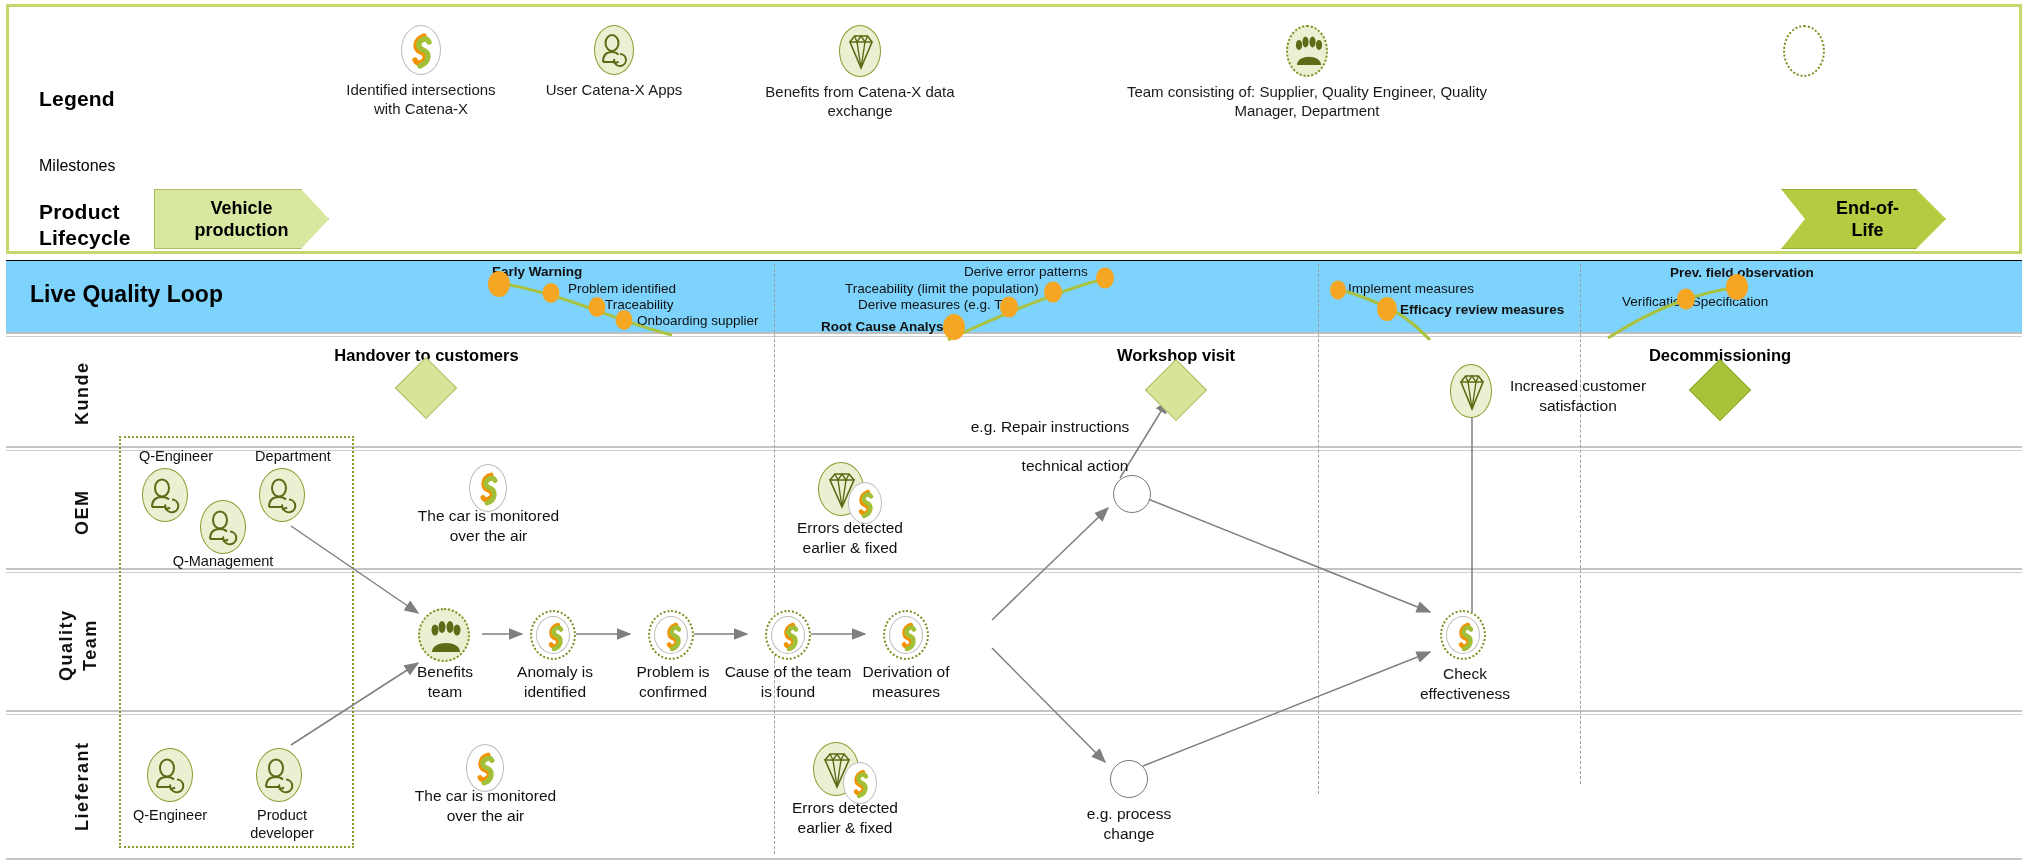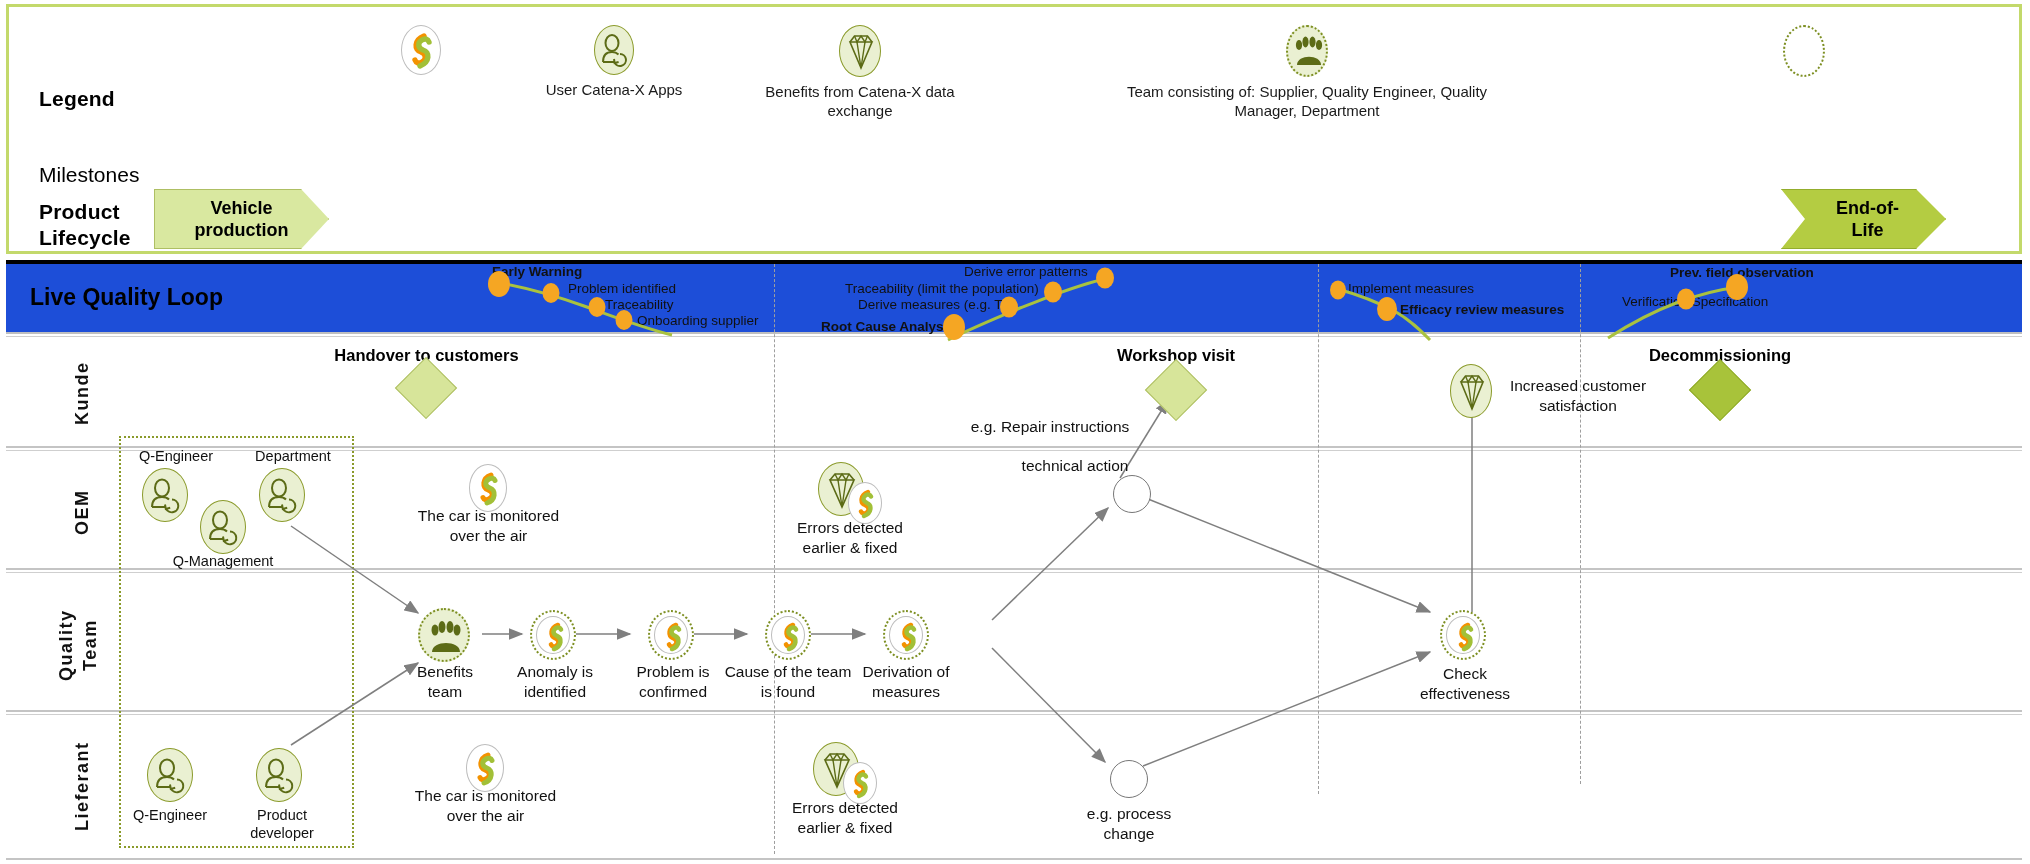"Identified intersections" div.cap { html: none -> <div> <div>Identified intersections</div> <div>with Catena-X</div> </div> }
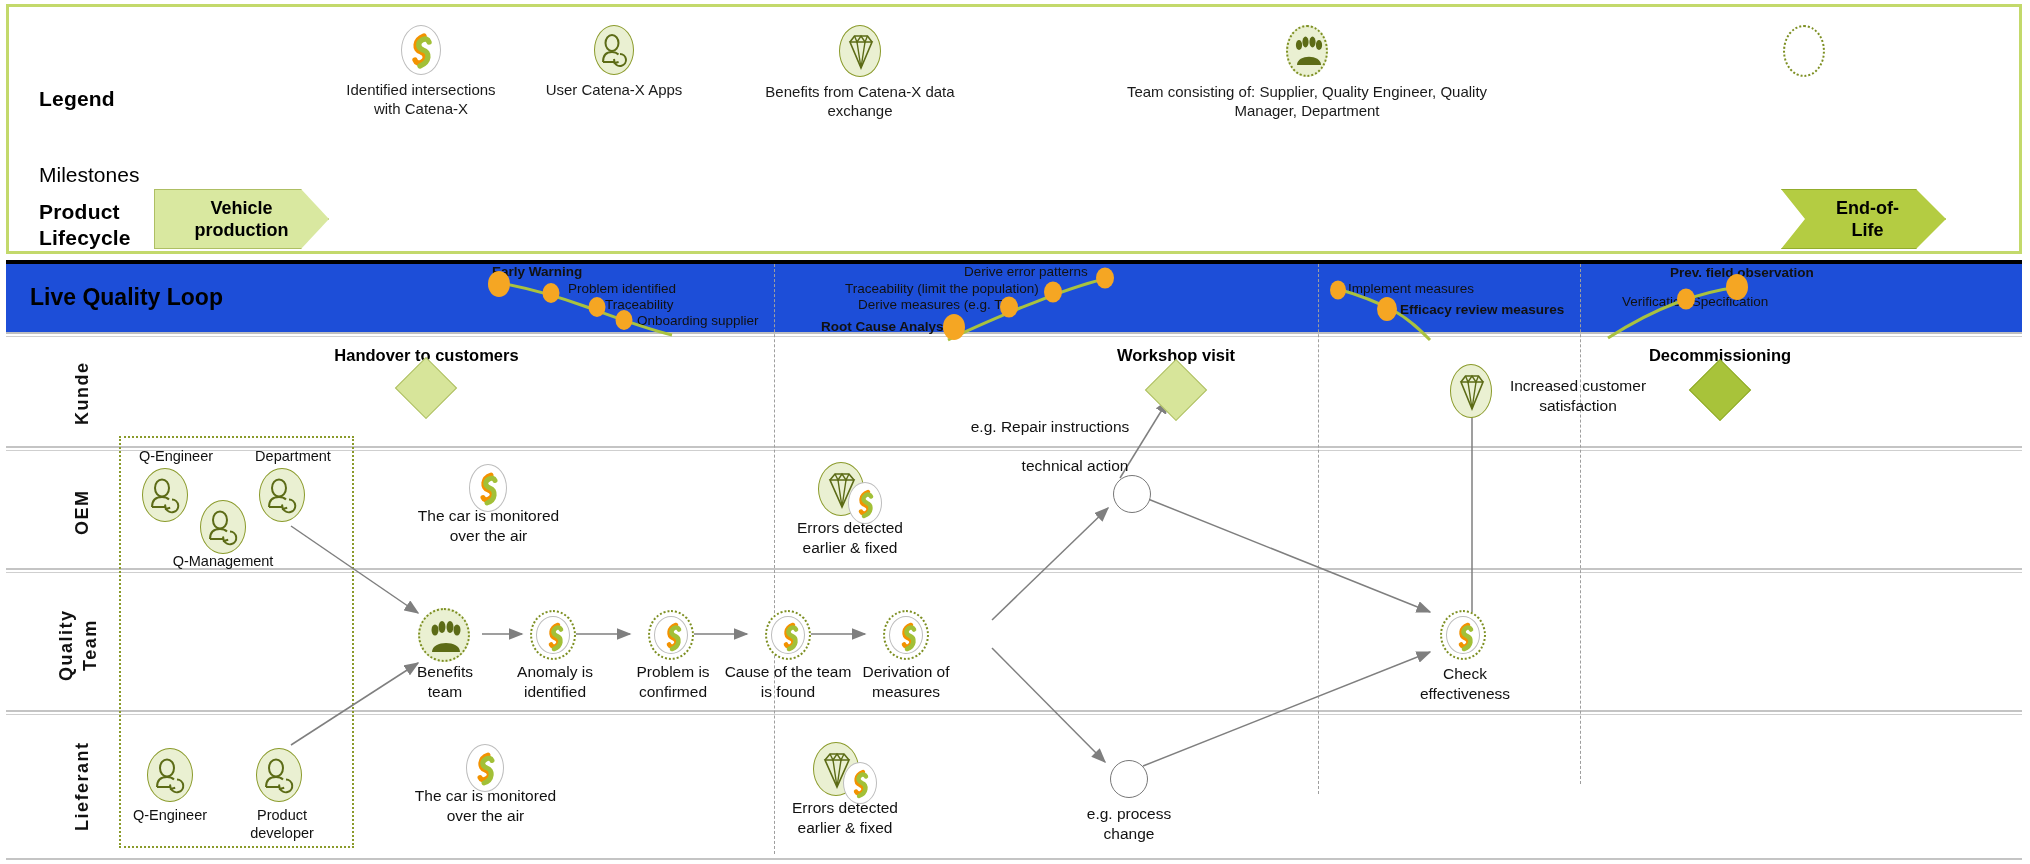"Milestones" .label-plain { font-size: 21px -> 16px; margin-top: 6px -> none }
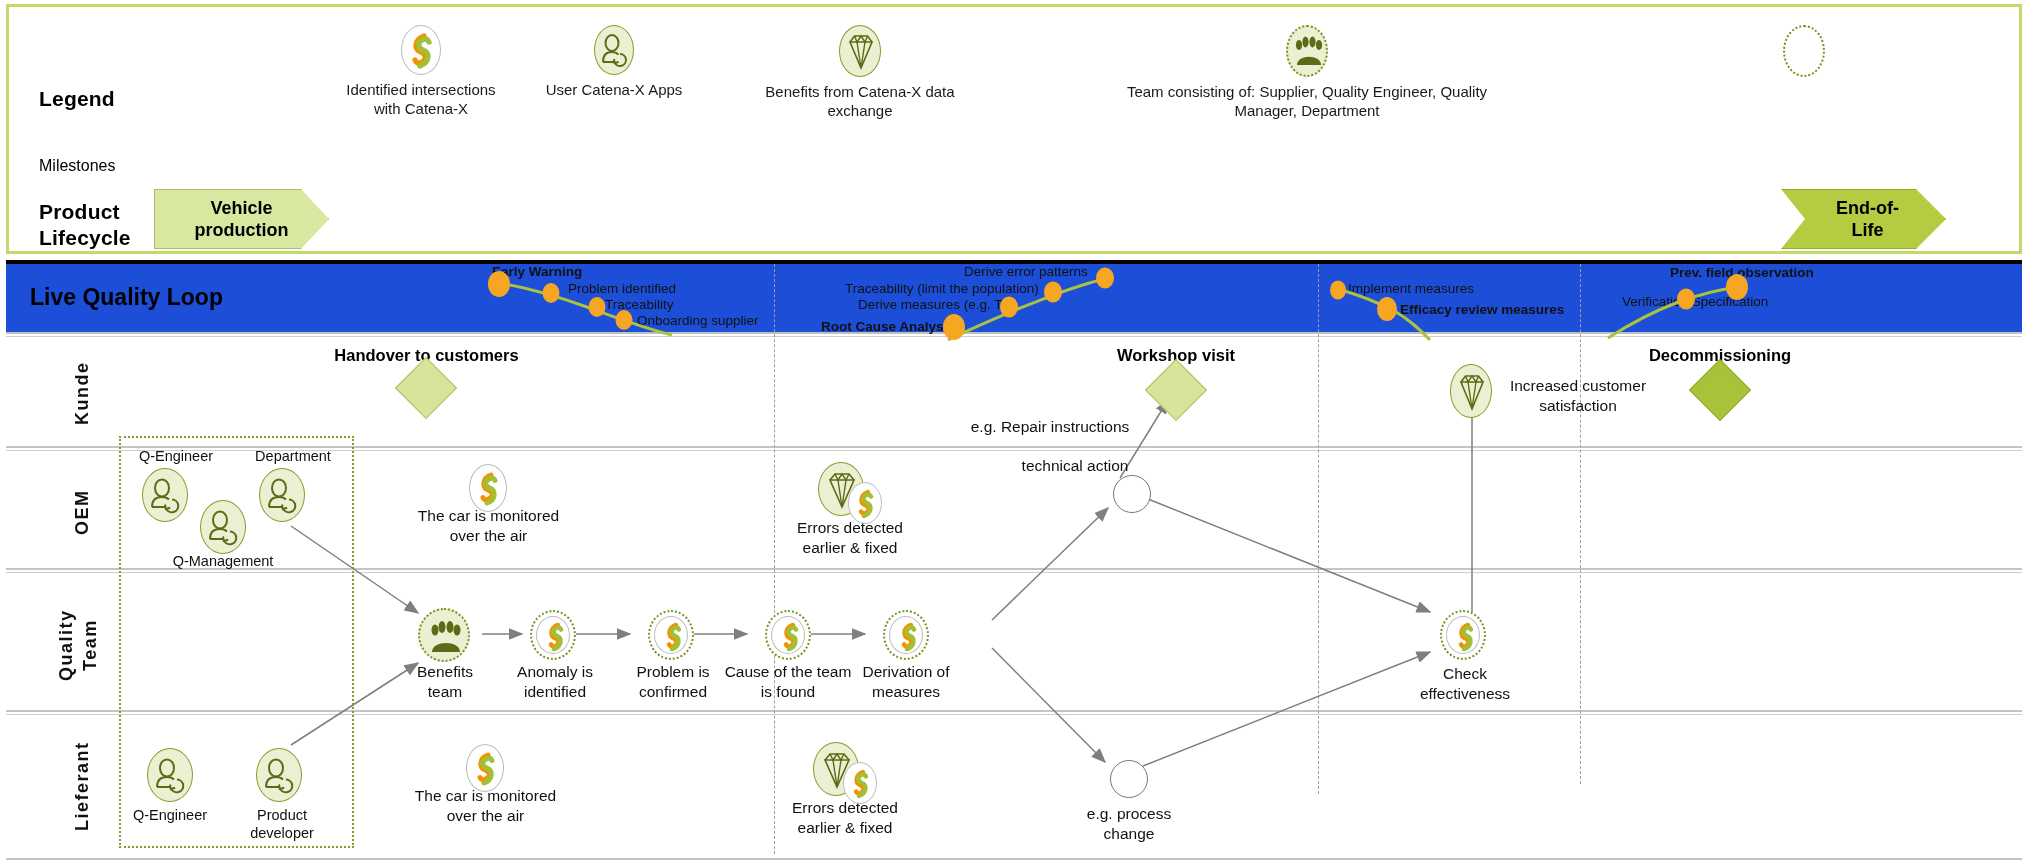"Live Quality Loop" .lql-band { background: #1d4ed8 -> #7dd3fc; border-top: 4px solid #000000 -> 1px solid #000000 }
